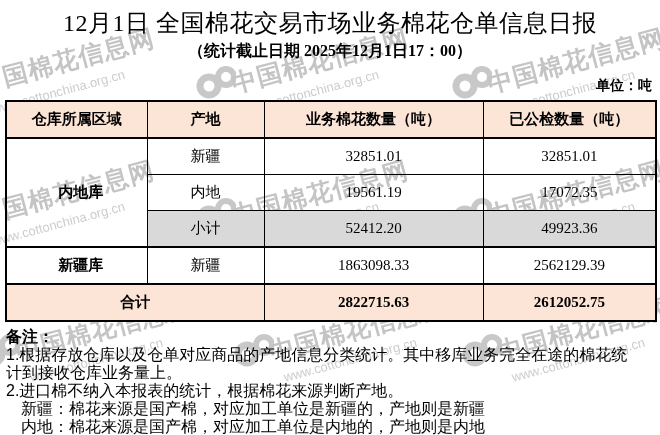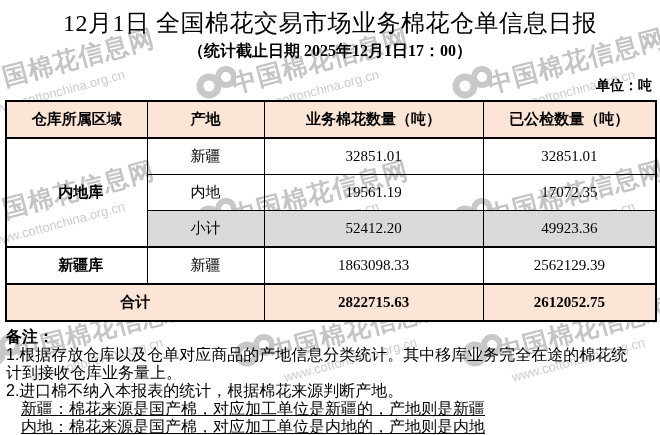"新疆：棉花来源是国产棉，对应加工单位是新疆的，产地则是新疆" .note-indent { text-decoration: underline -> none }
